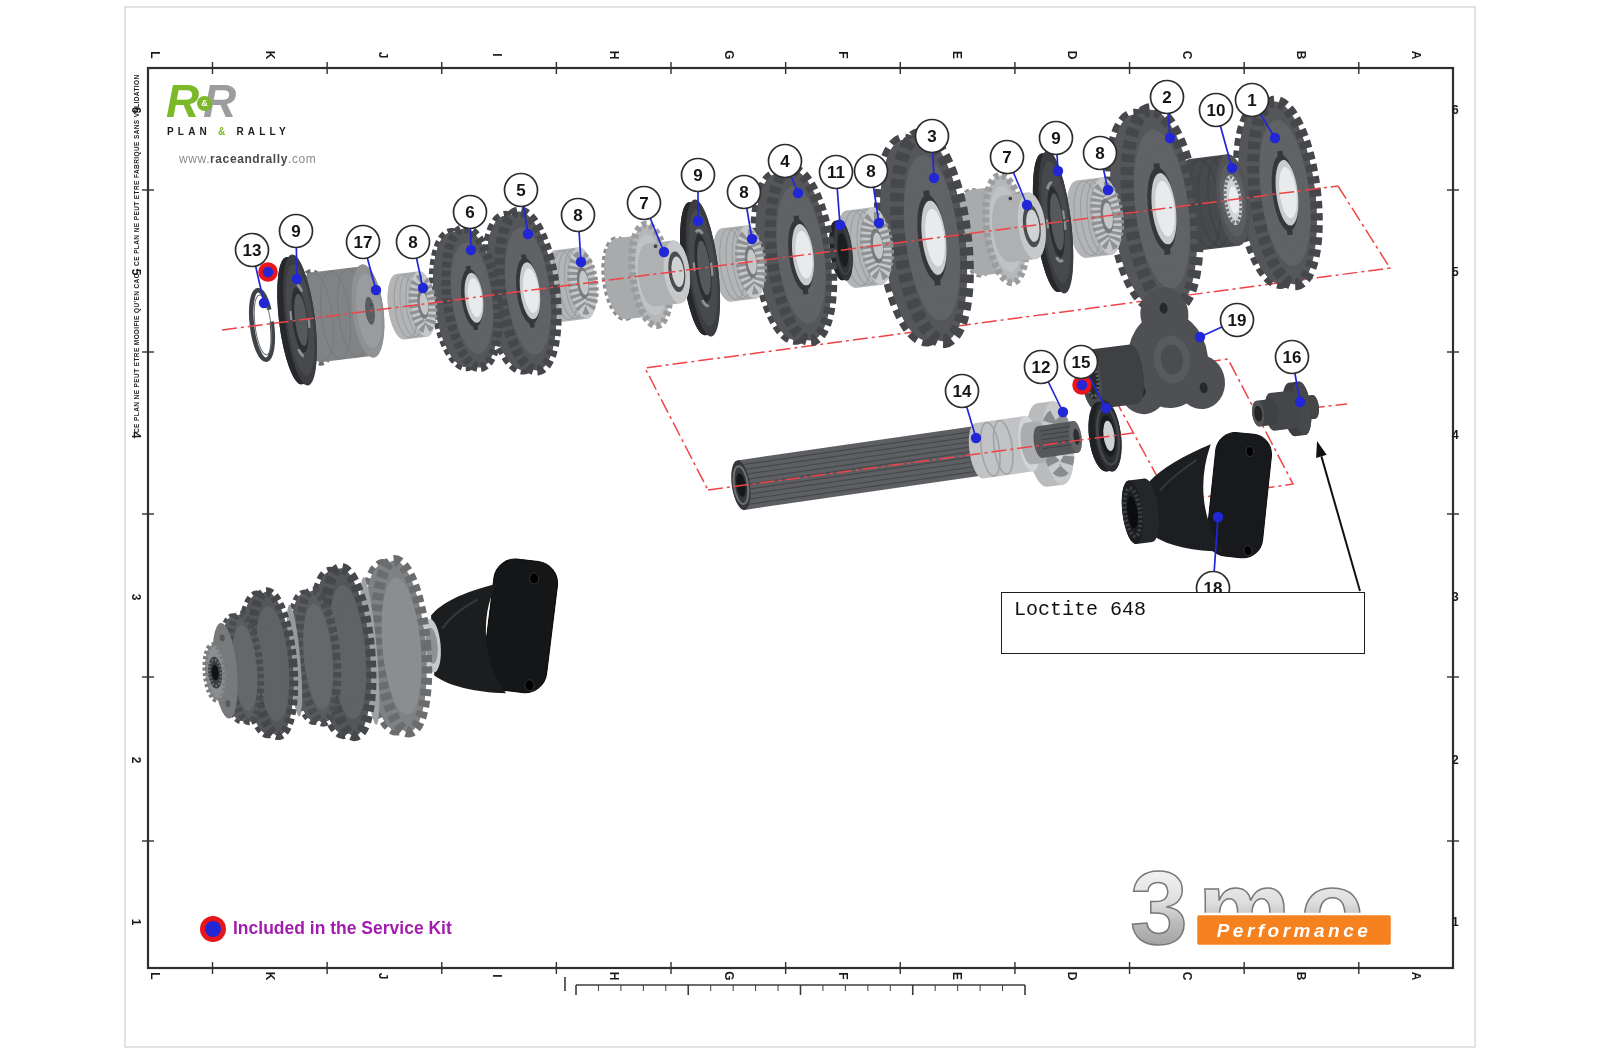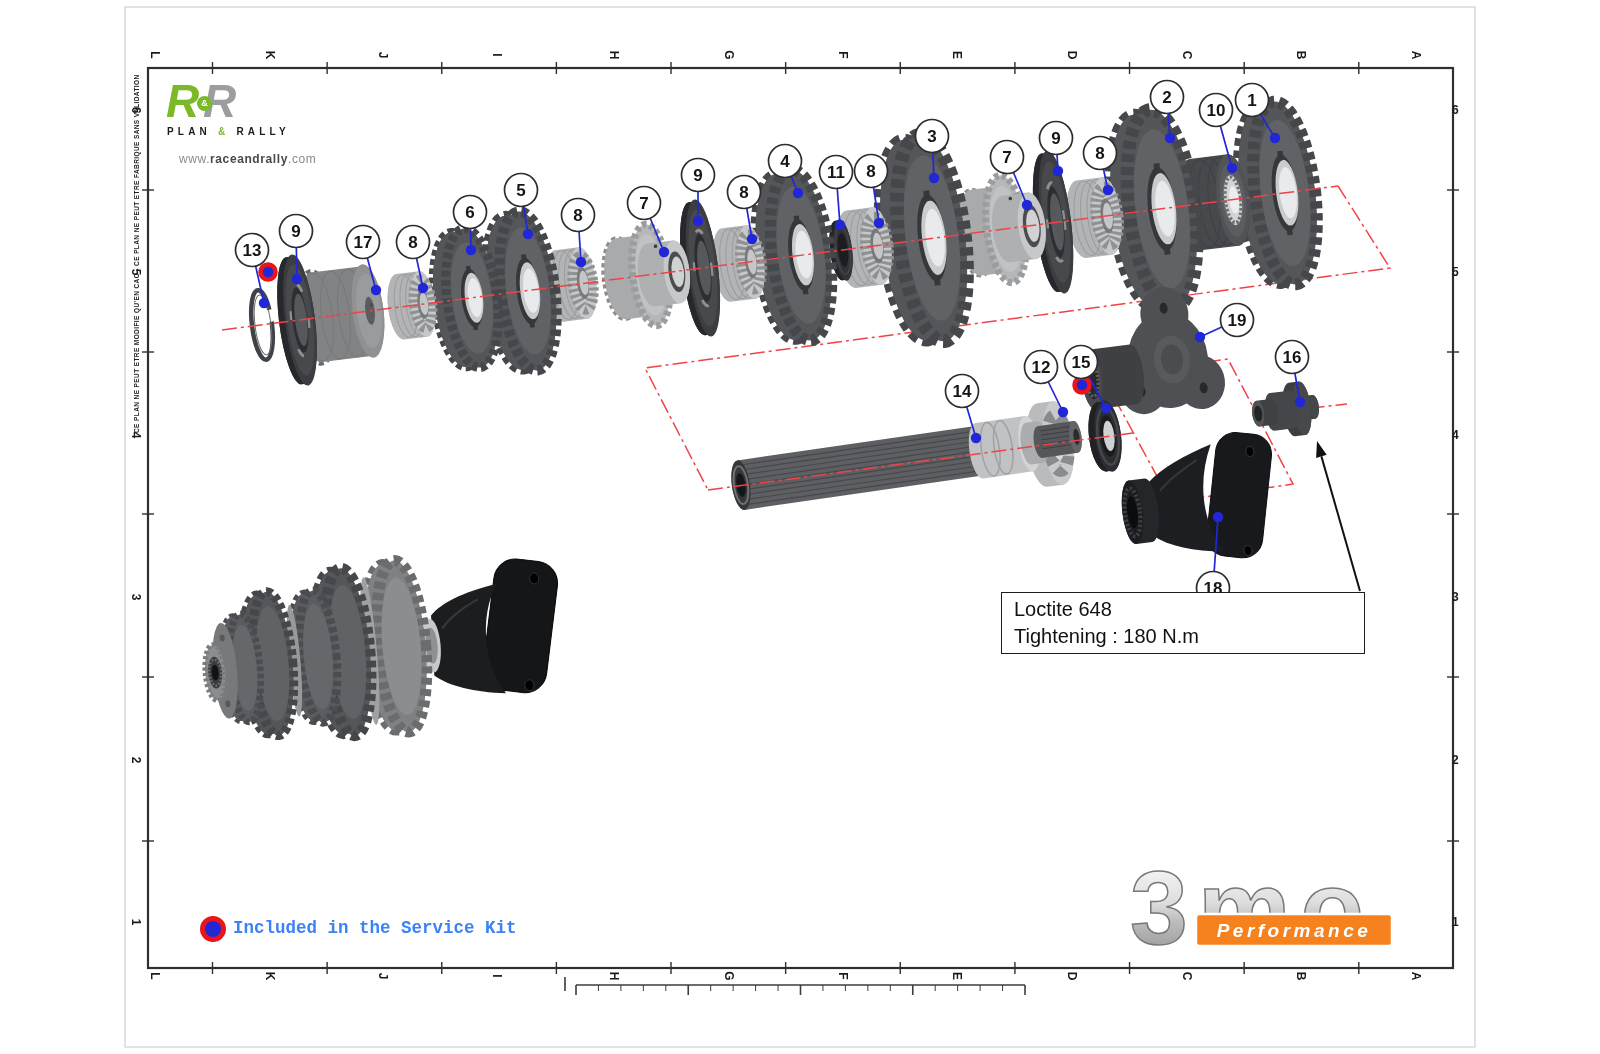"Loctite 648" #notebox div { font-family: none -> Liberation Mono, monospace }
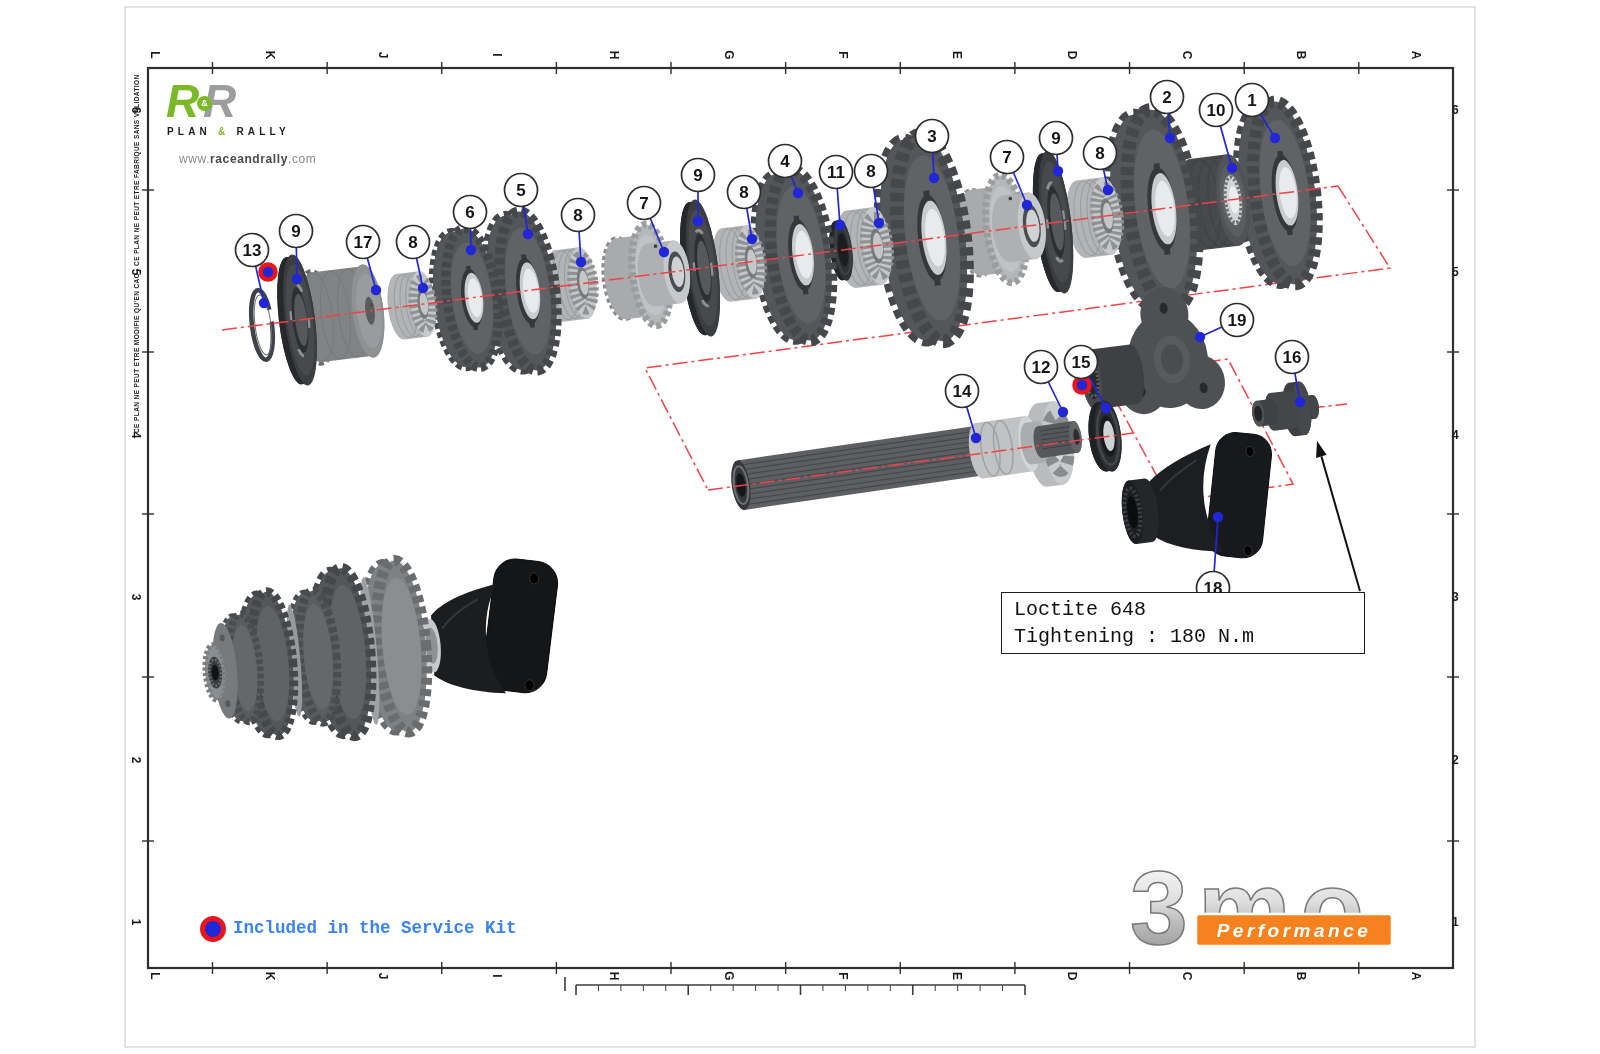"Tightening : 180 N.m" div { html: <div>Tightening : 180 N.m</div> -> none }
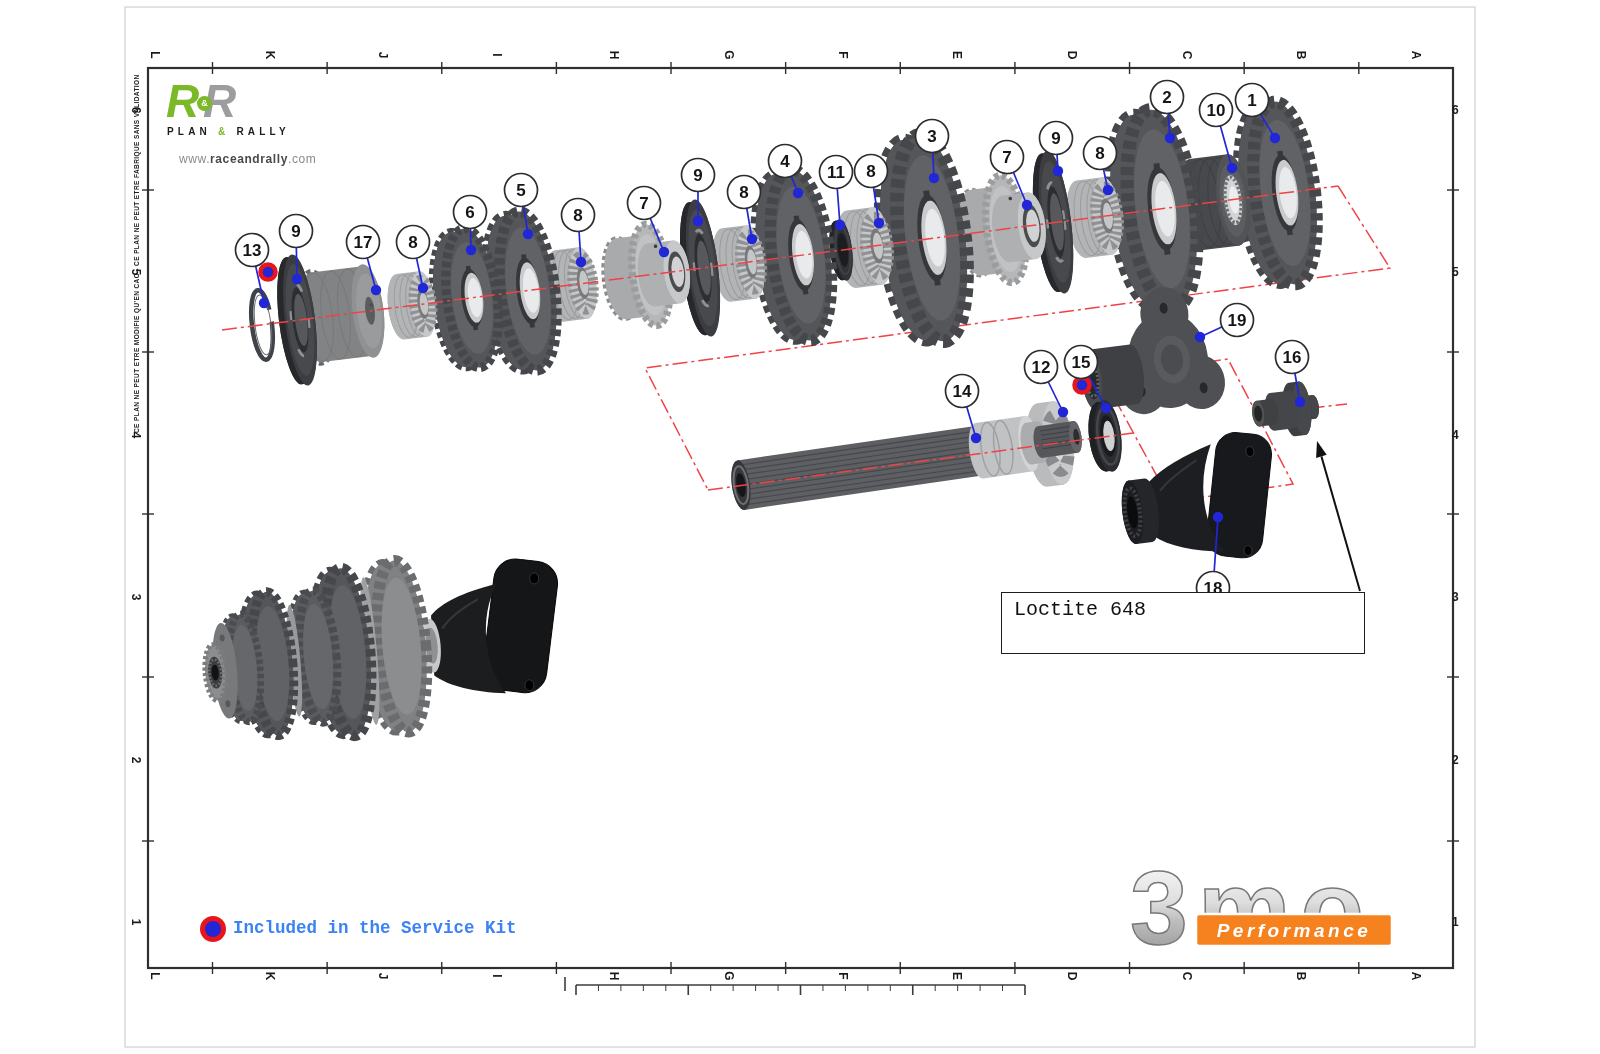"Included in the Service Kit" div { color: #3b82f6 -> #a21caf; font-family: Liberation Mono, monospace -> none }
